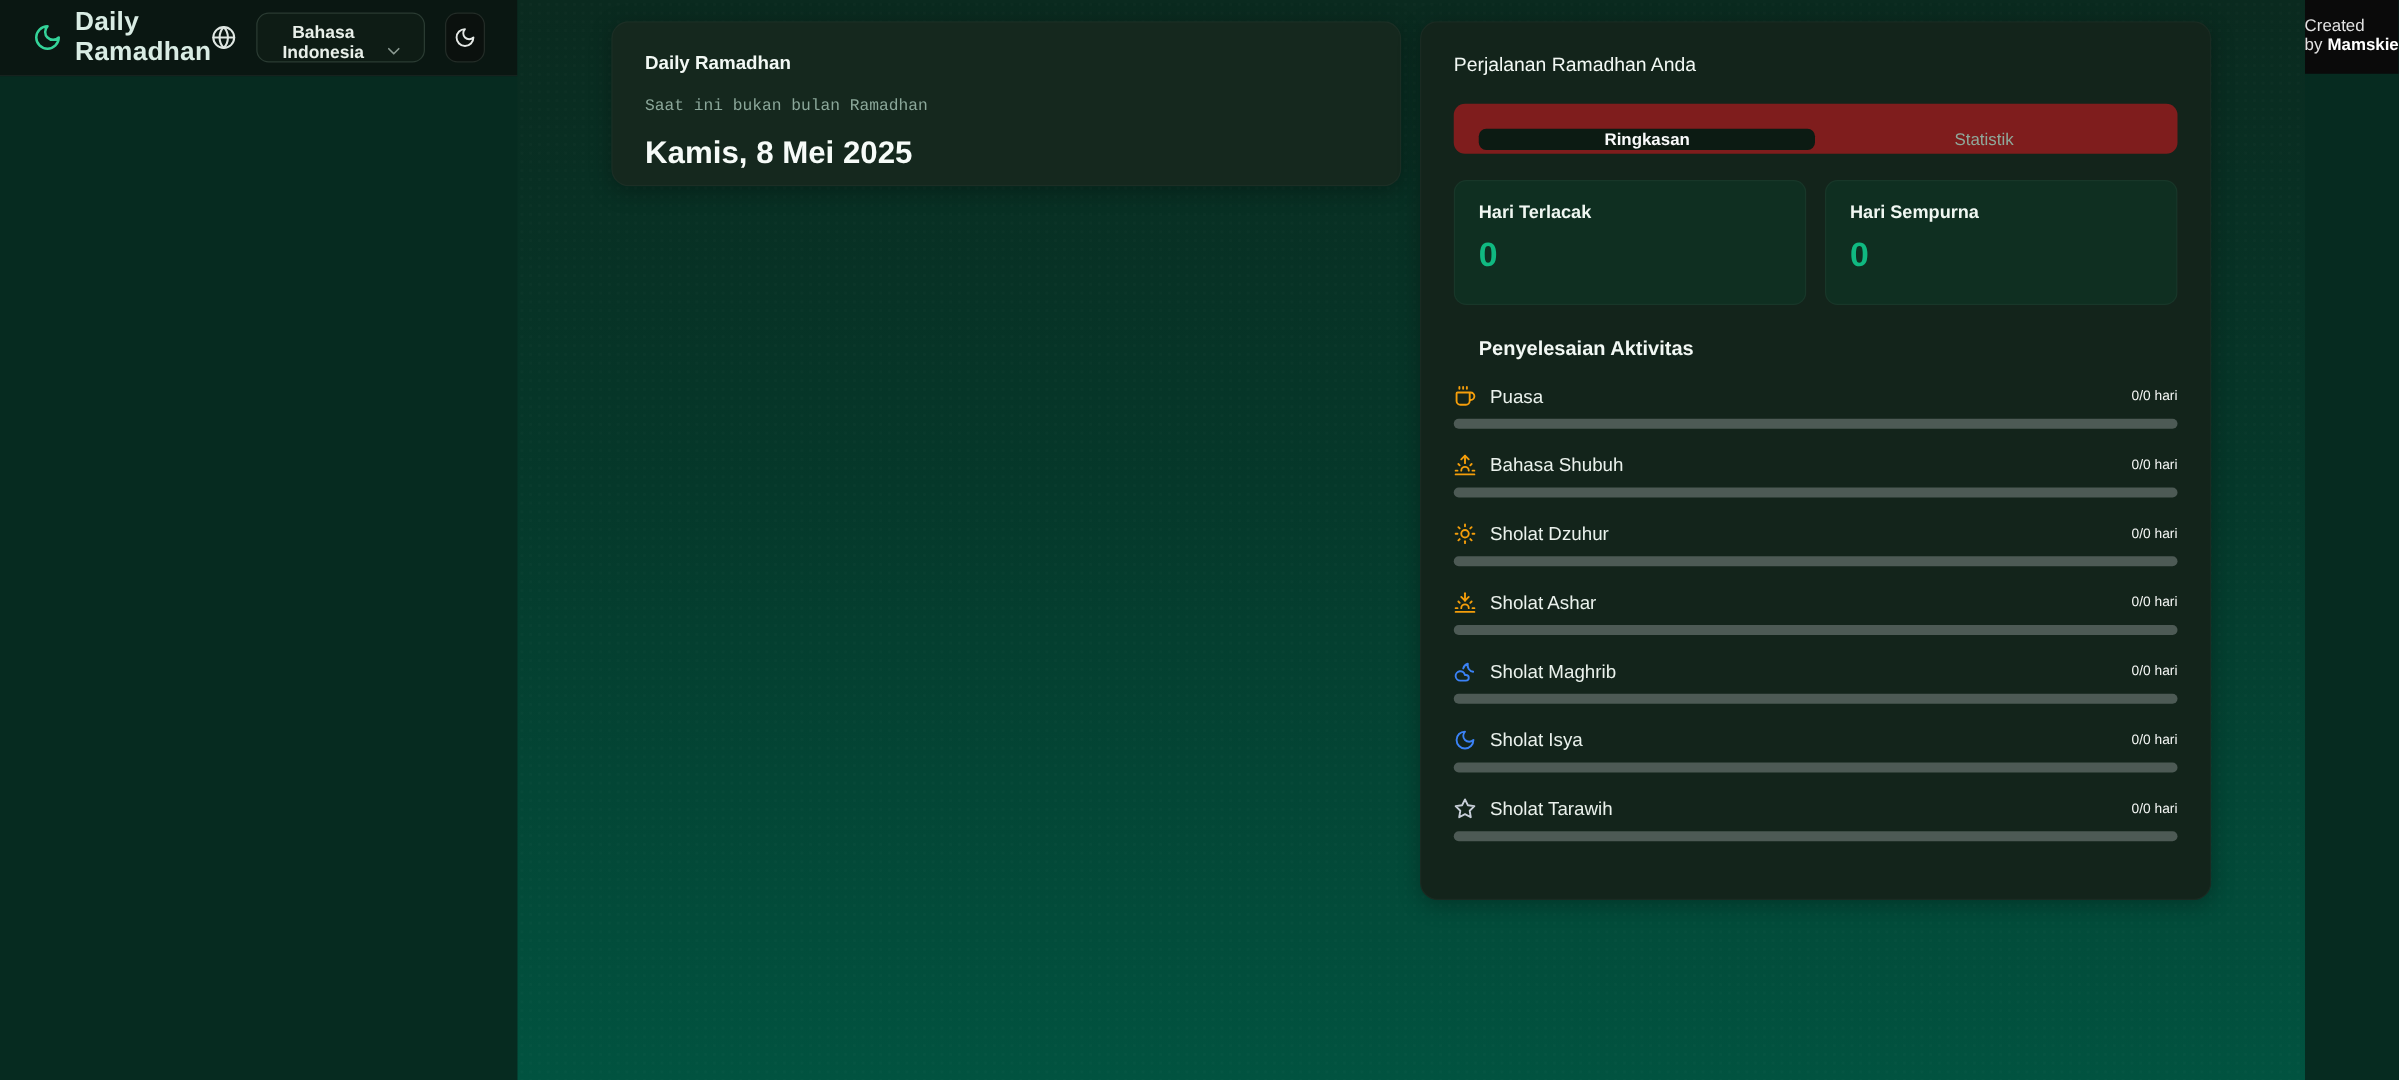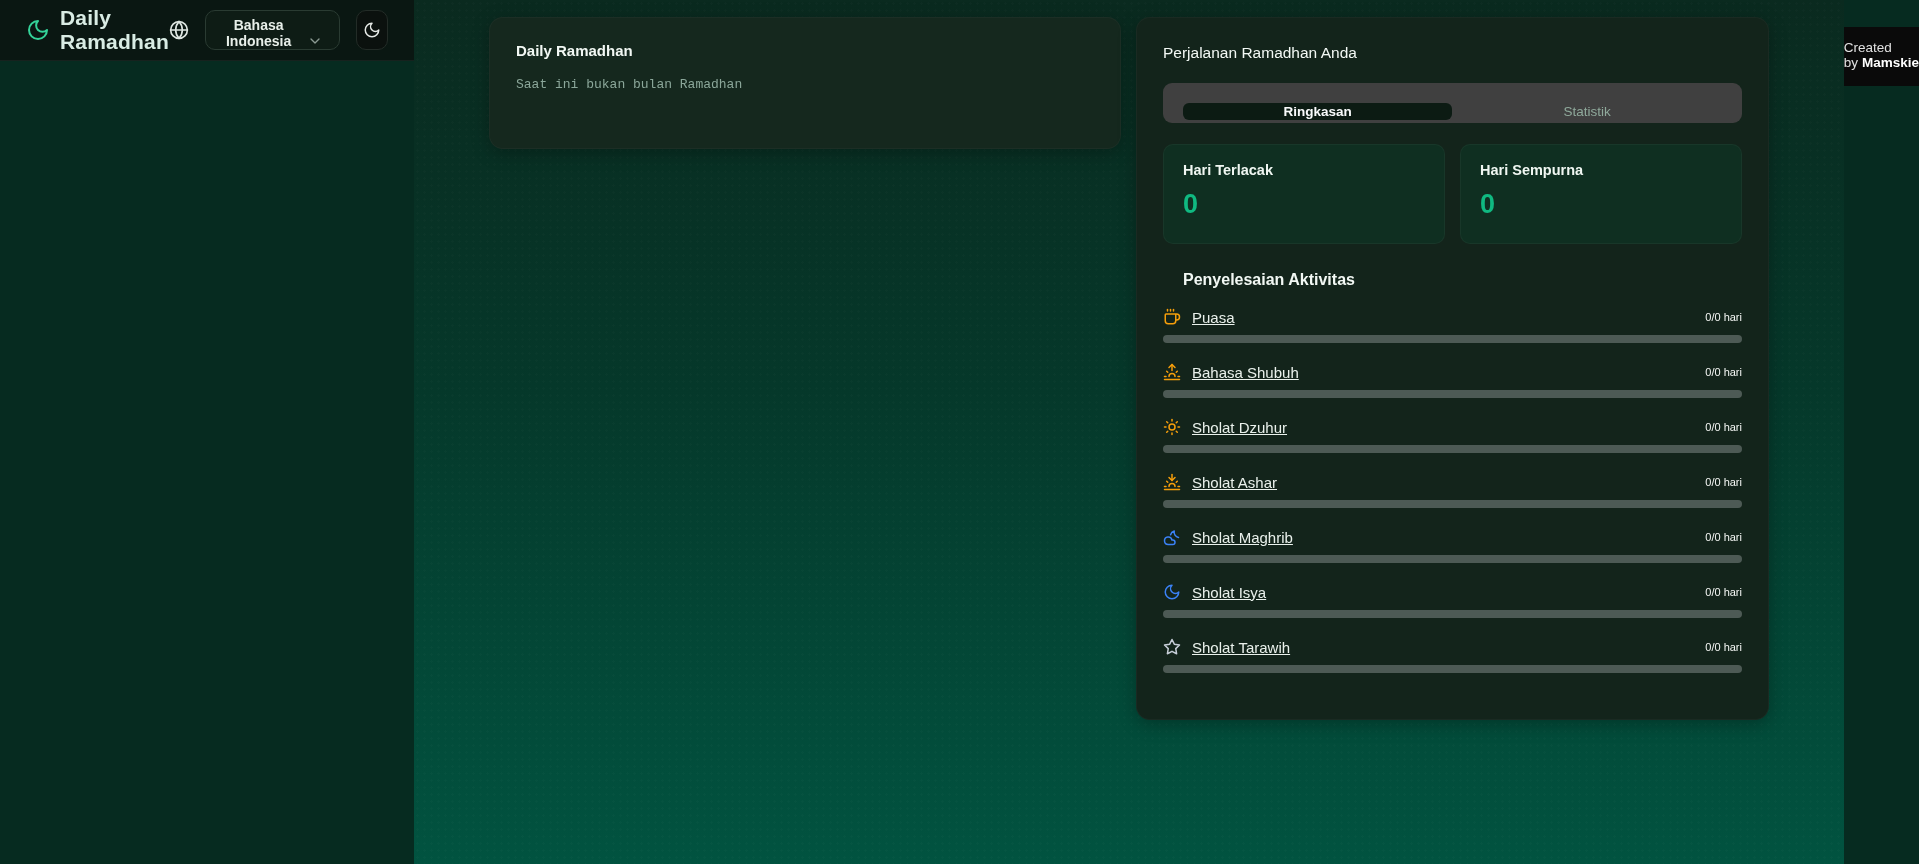"Created by Mamskie" .footer { margin-top: 27px -> none }
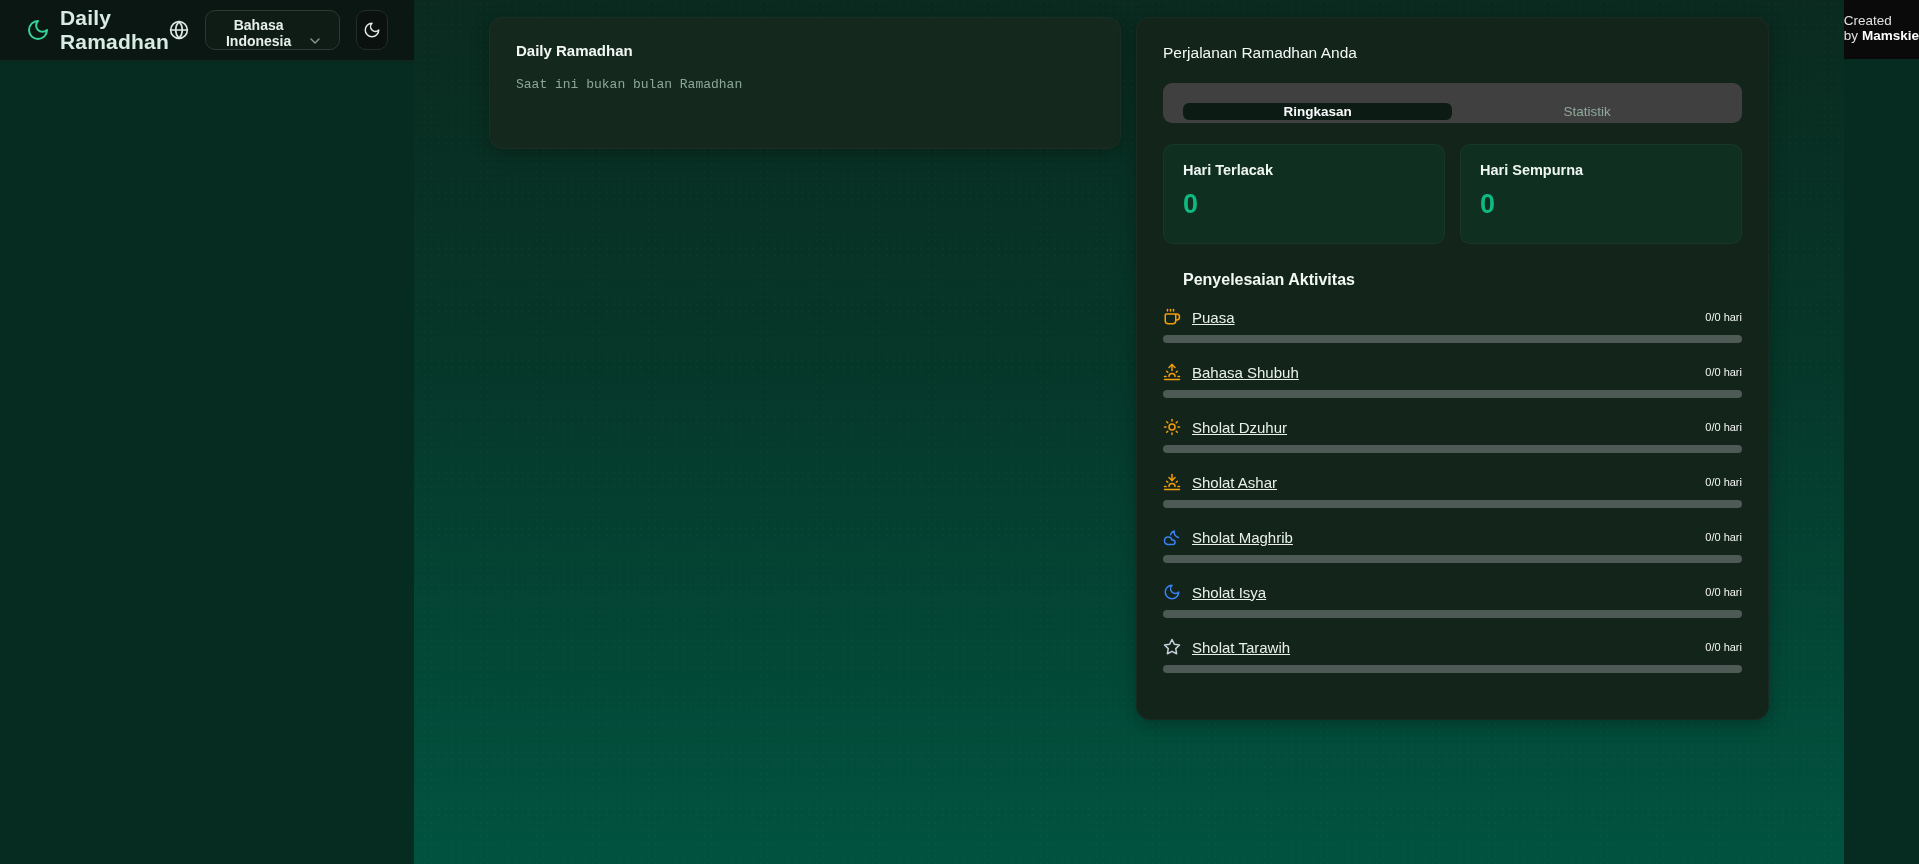"Kamis, 8 Mei 2025" div.date { html: none -> <div>Kamis, 8 Mei 2025</div> }
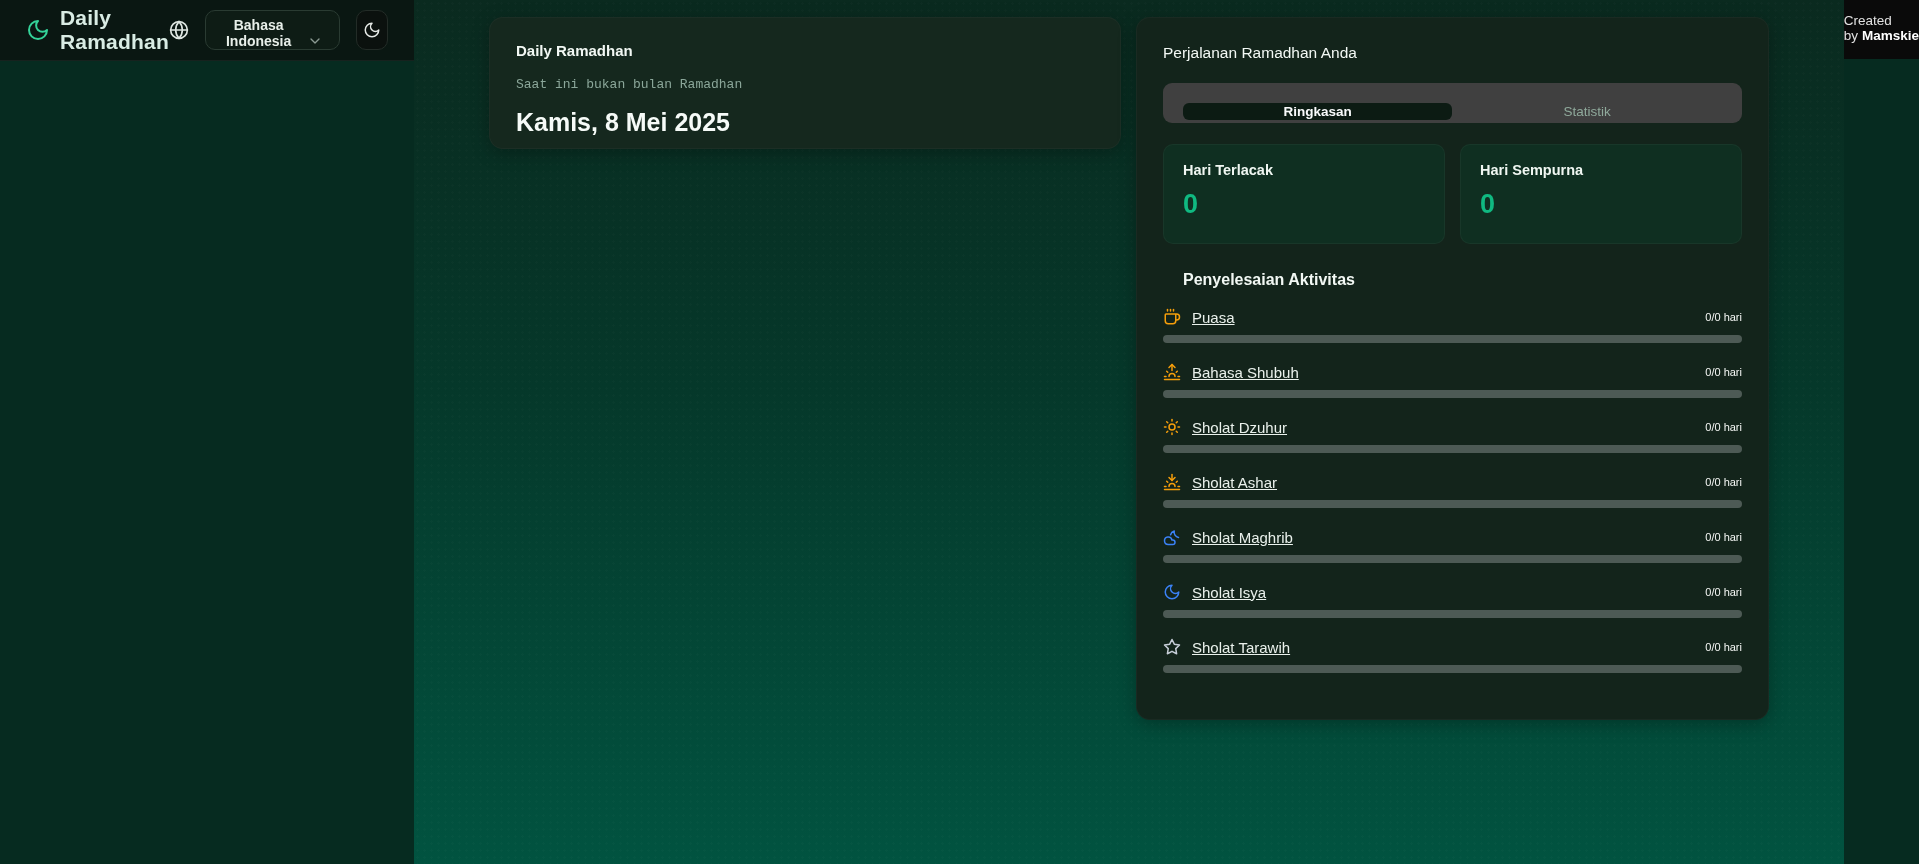"Ringkasan" .tabs { background: #404040 -> #7f1d1d }
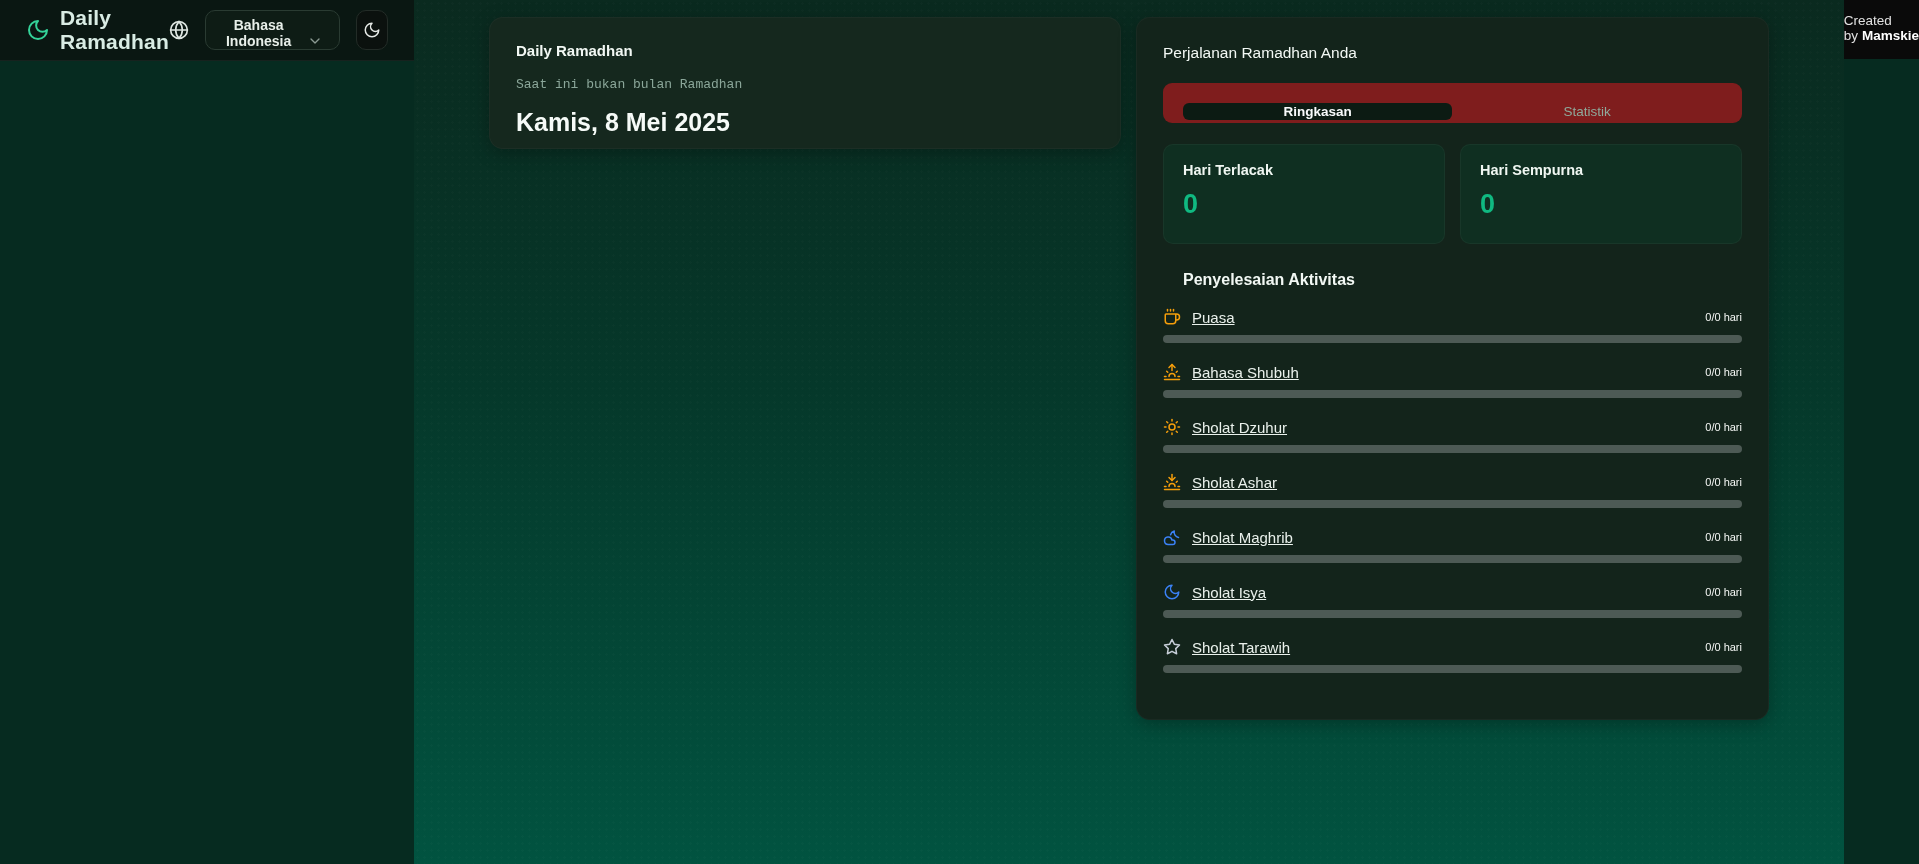"Puasa" .activity-label { text-decoration: underline -> none }
